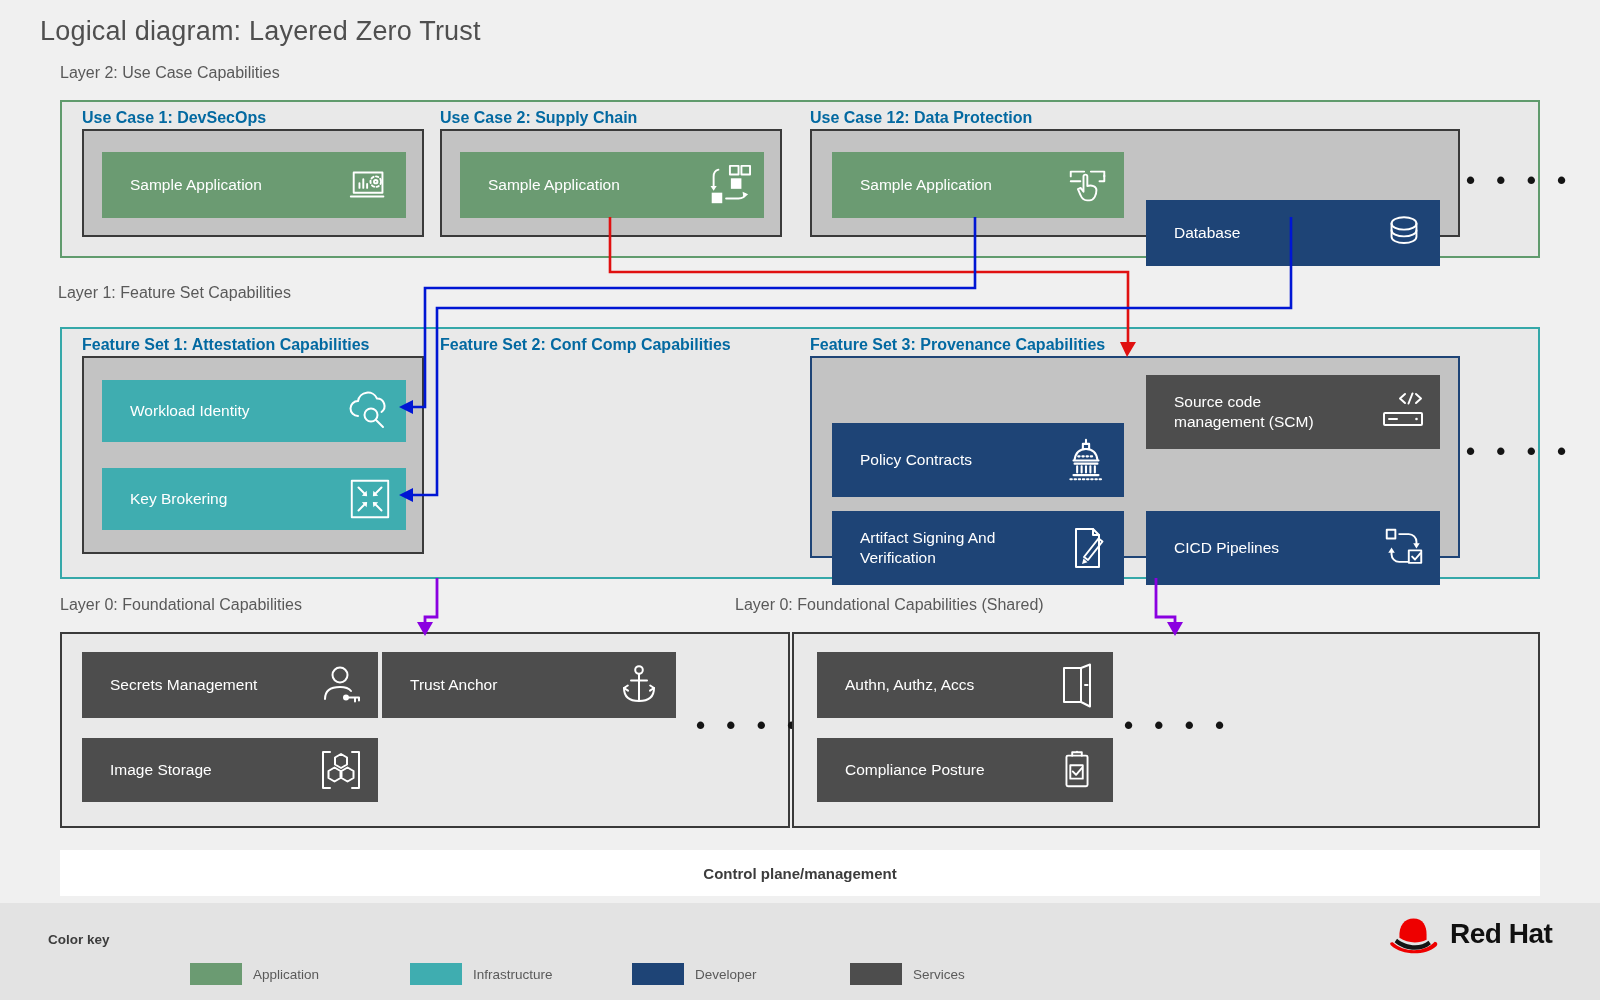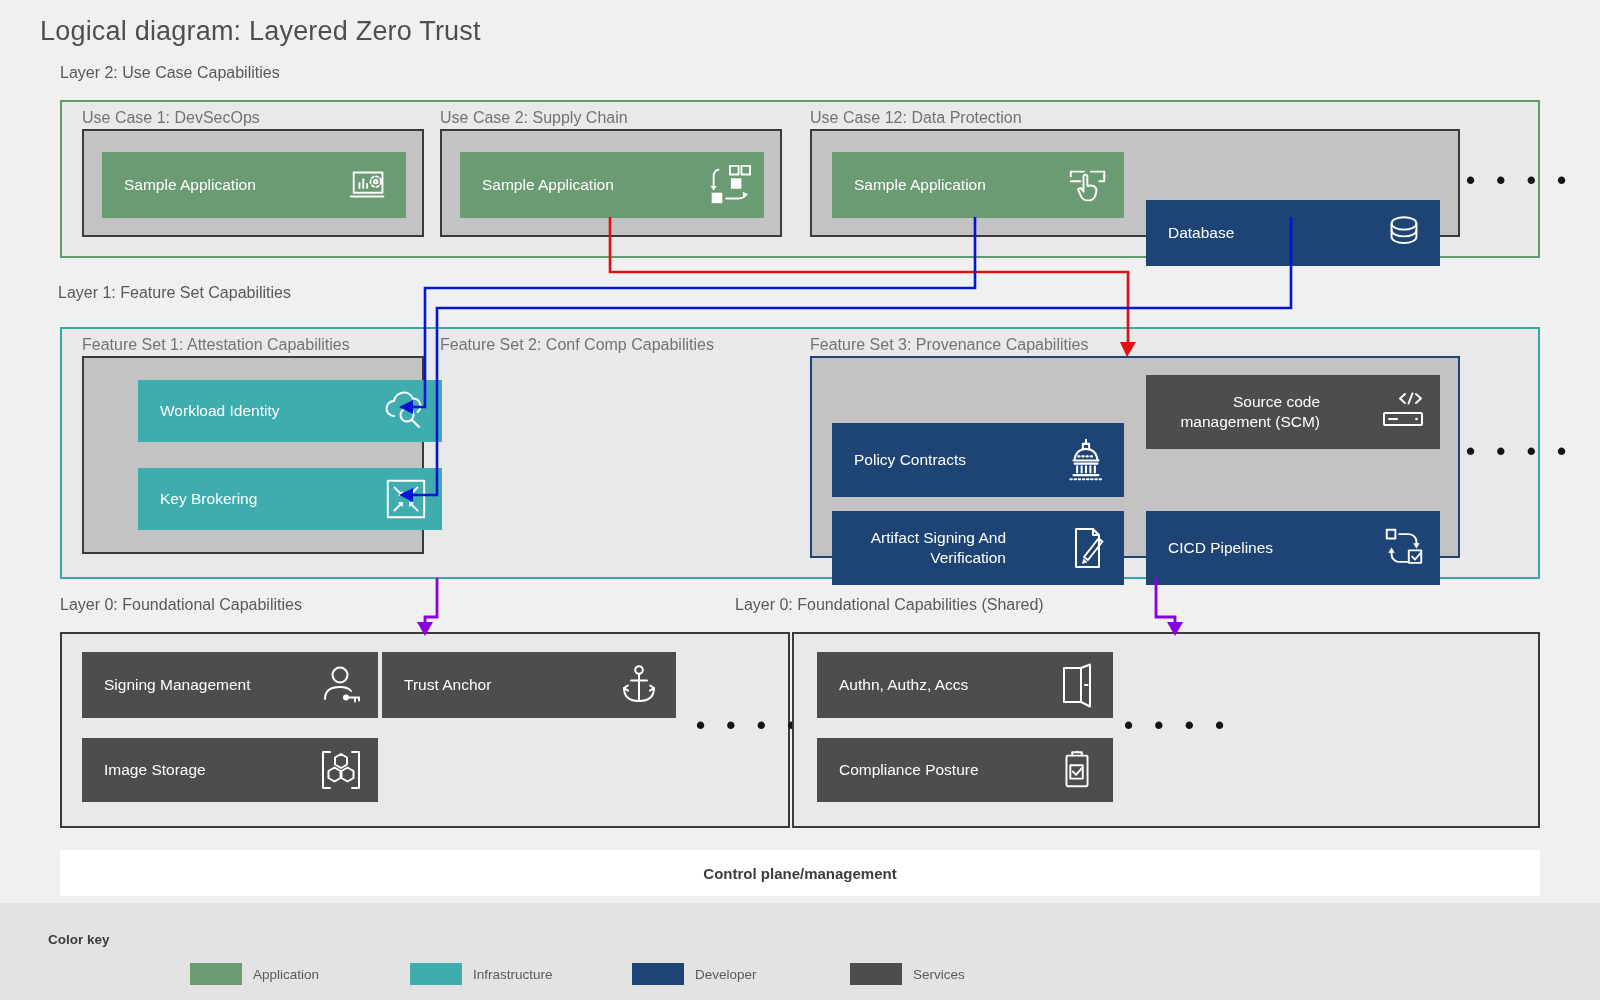"Use Case 1: DevSecOps" .glabel { color: #737373 -> #0369a1; font-weight: none -> bold }
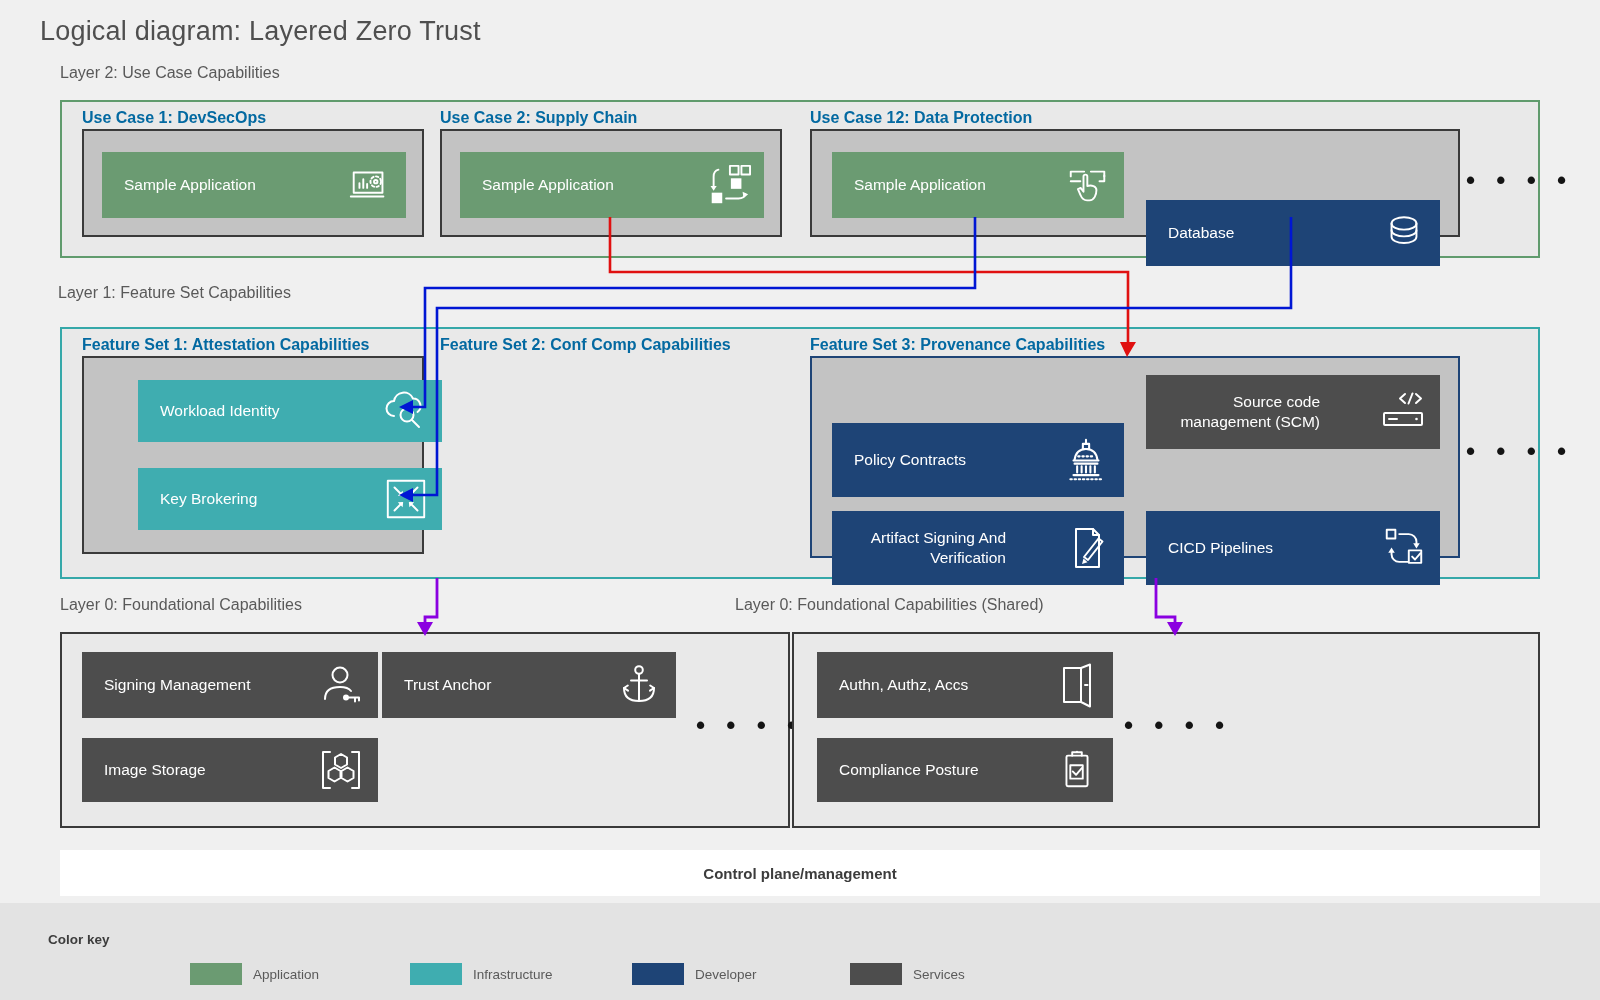"Sample Application" .tile { padding-left: 22px -> 28px; text-align: right -> none }
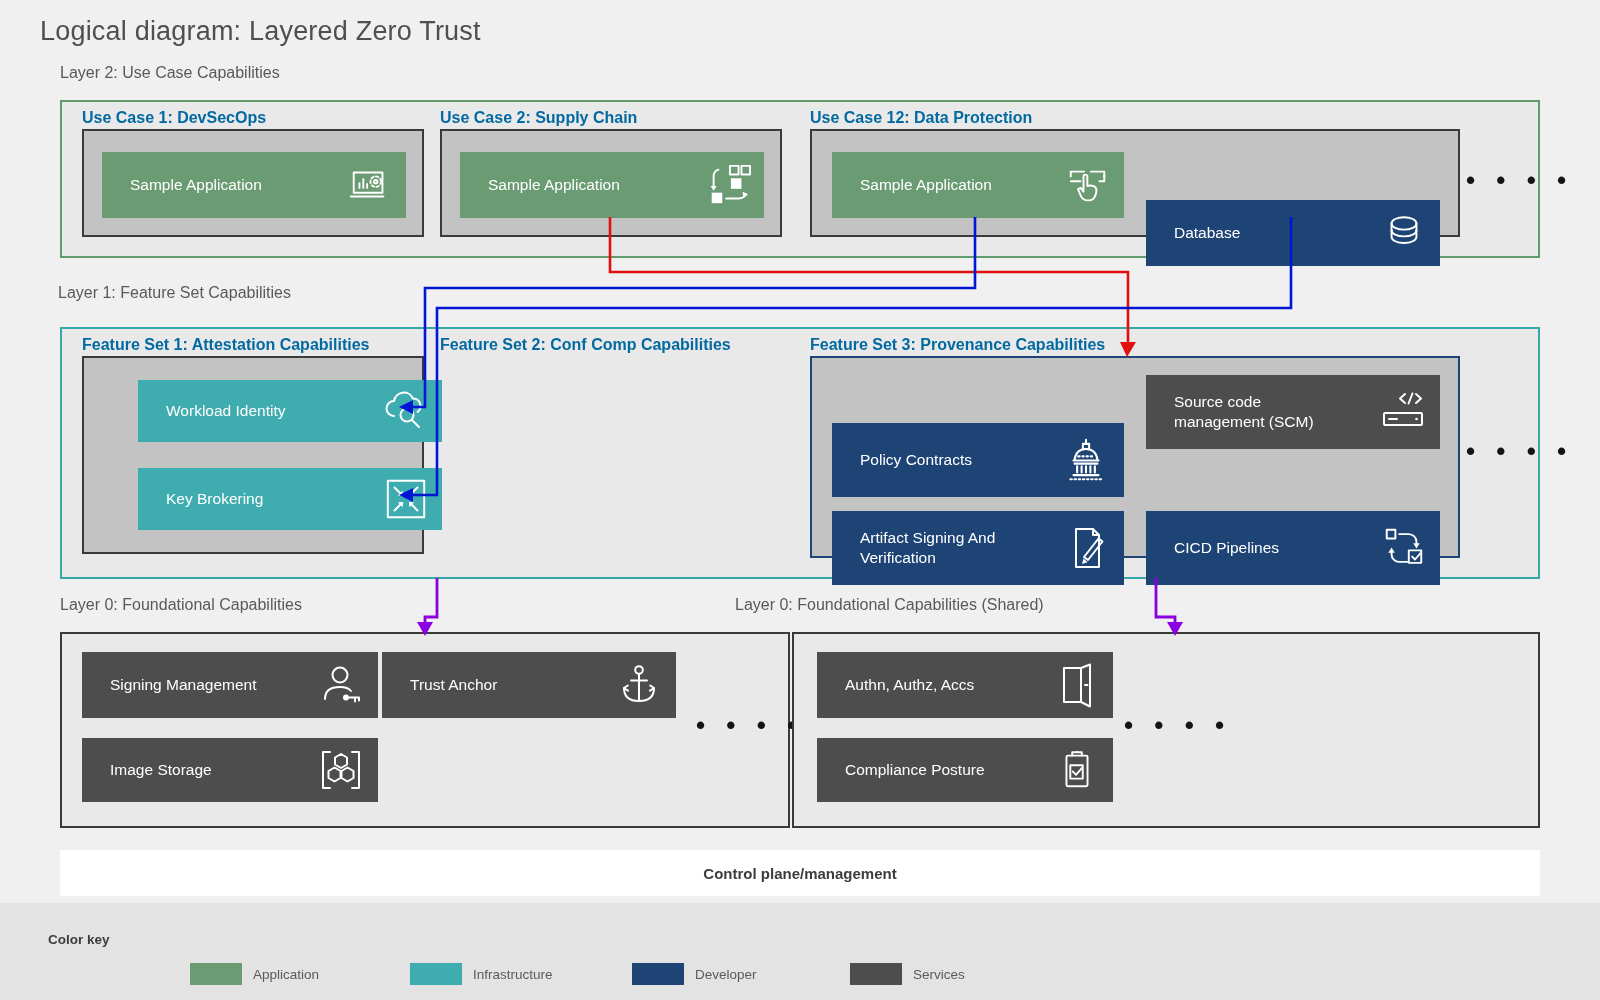"Workload Identity" .infrastructure { margin-left: 36px -> none }
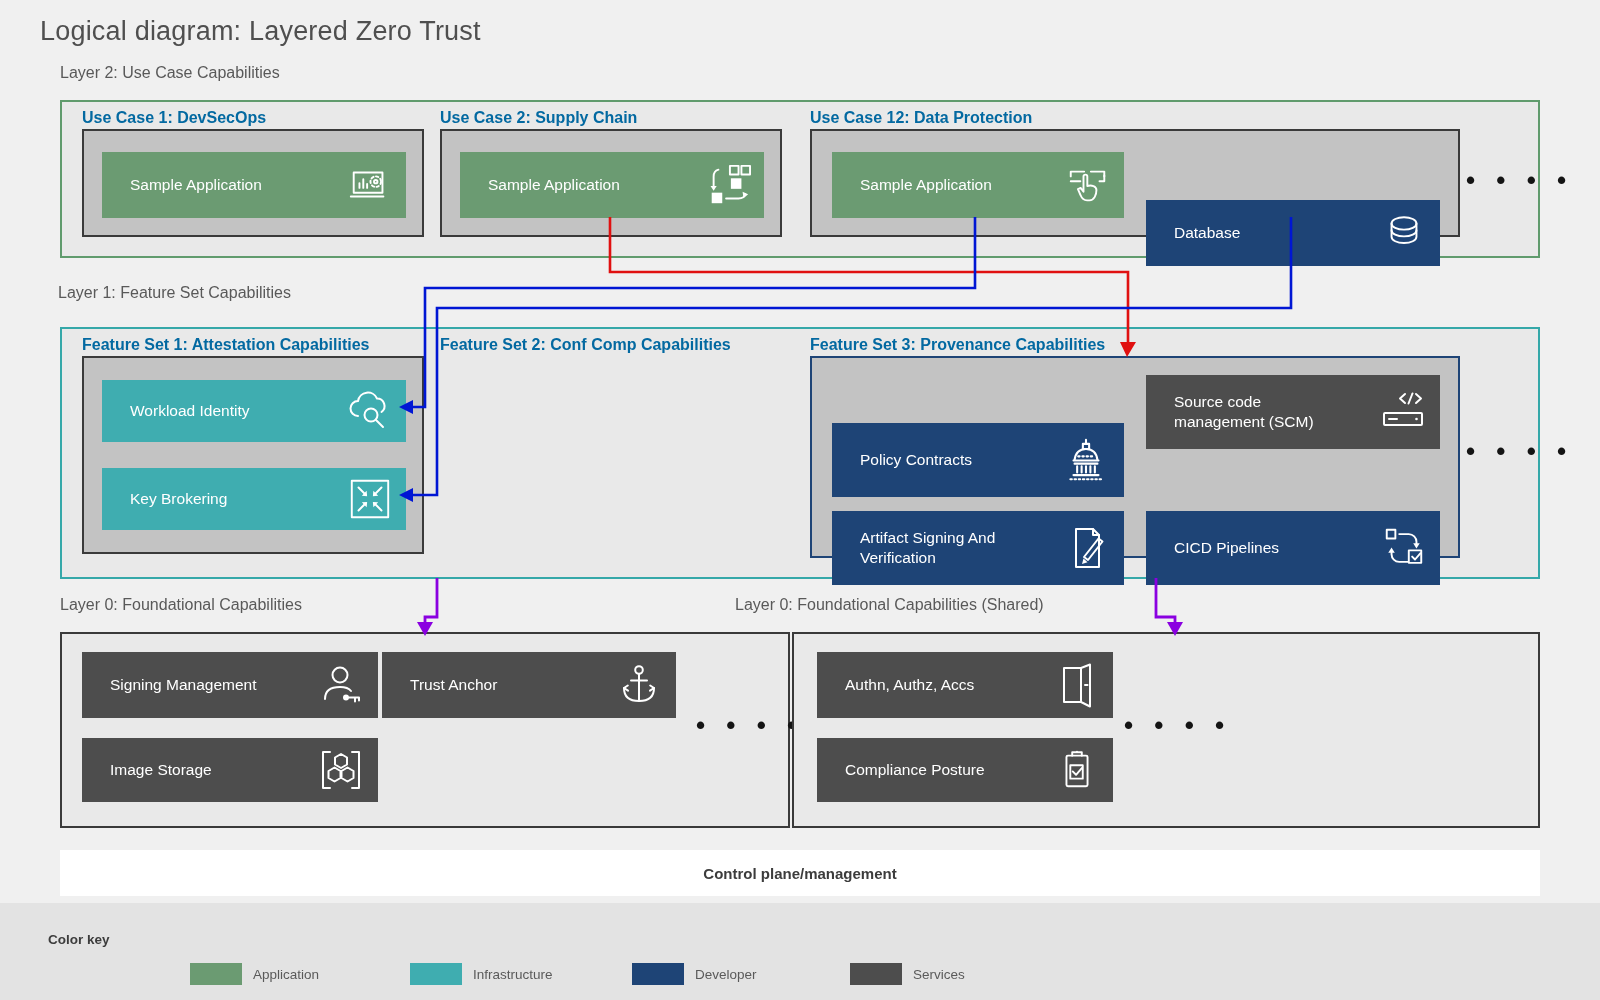"Signing Management" span.tlabel { text: Signing -> Secrets }
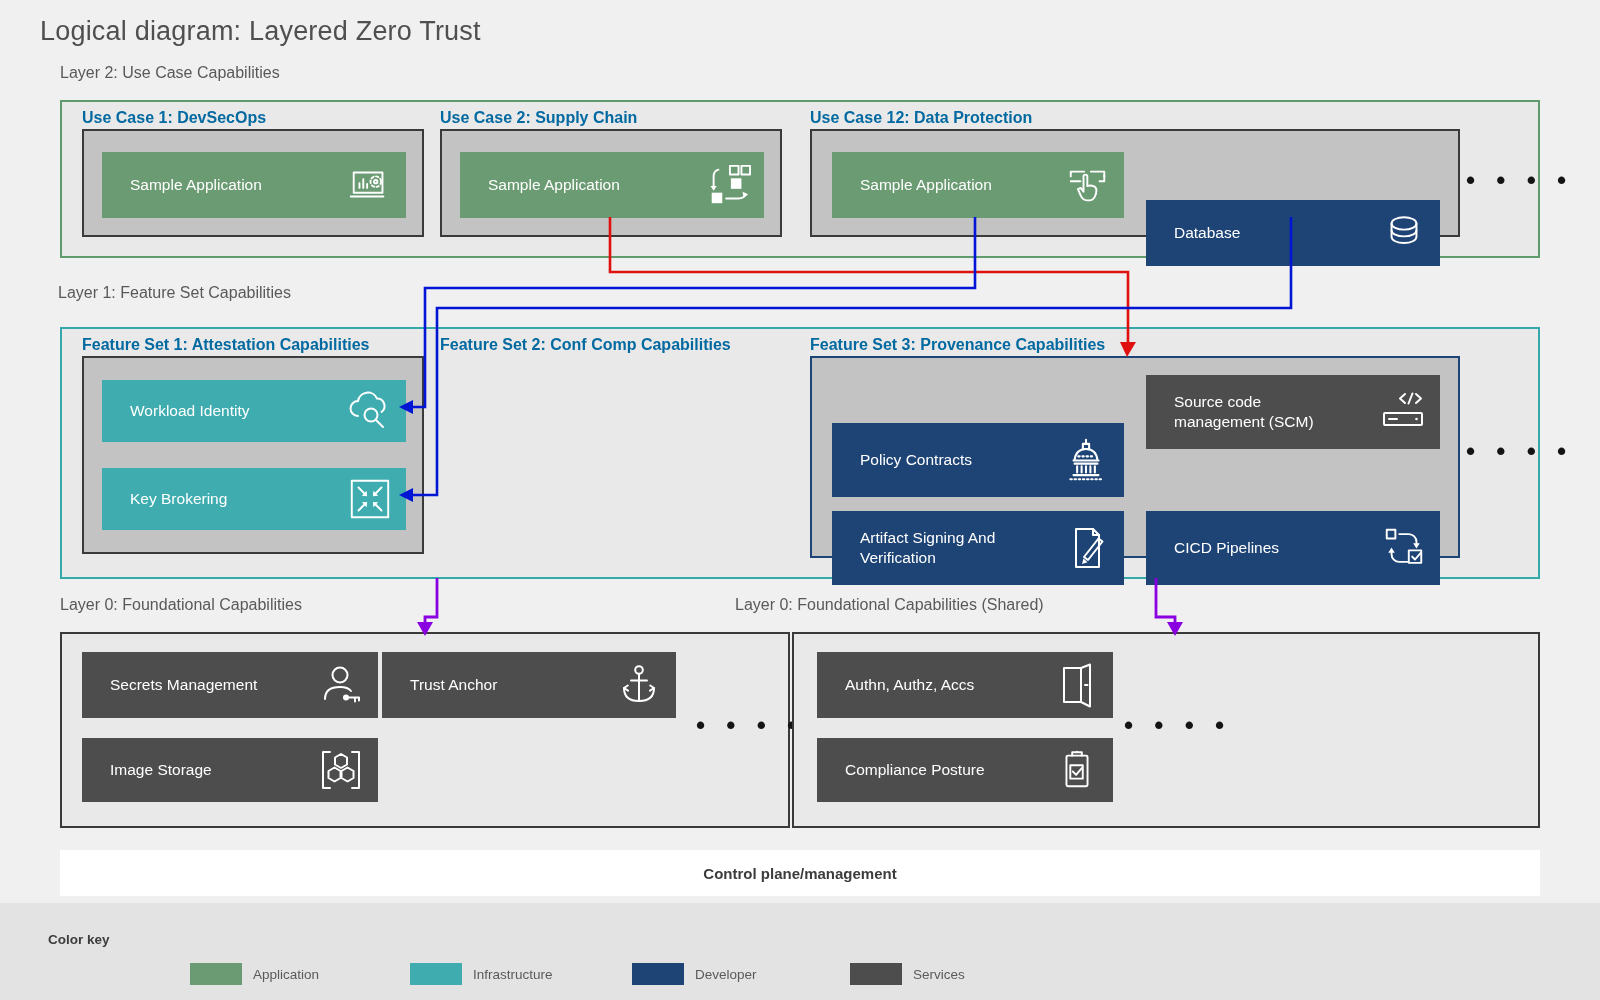"Red Hat" div.brand { html: none -> <div> <svg> <path></path> <path></path> <path></path> </svg> <span>Red Hat</span> </div> }
